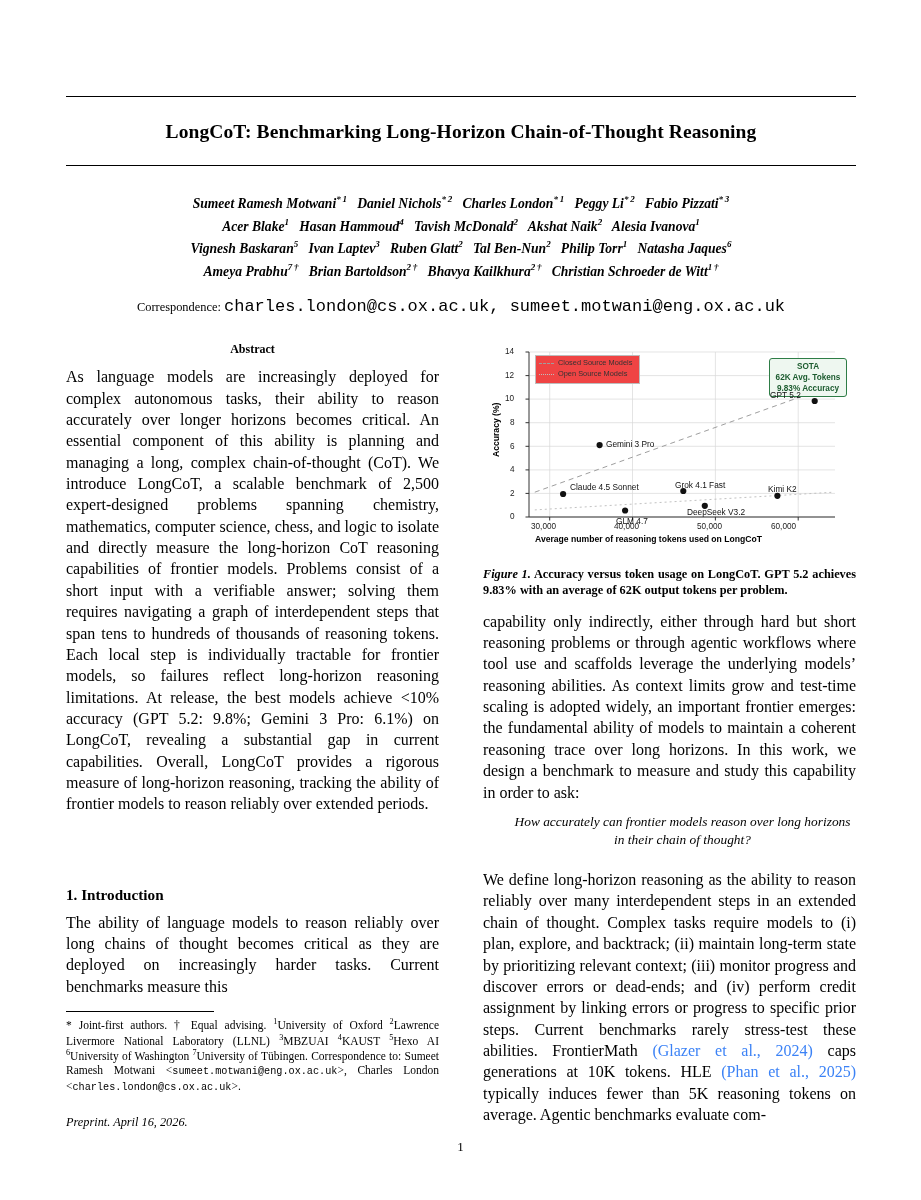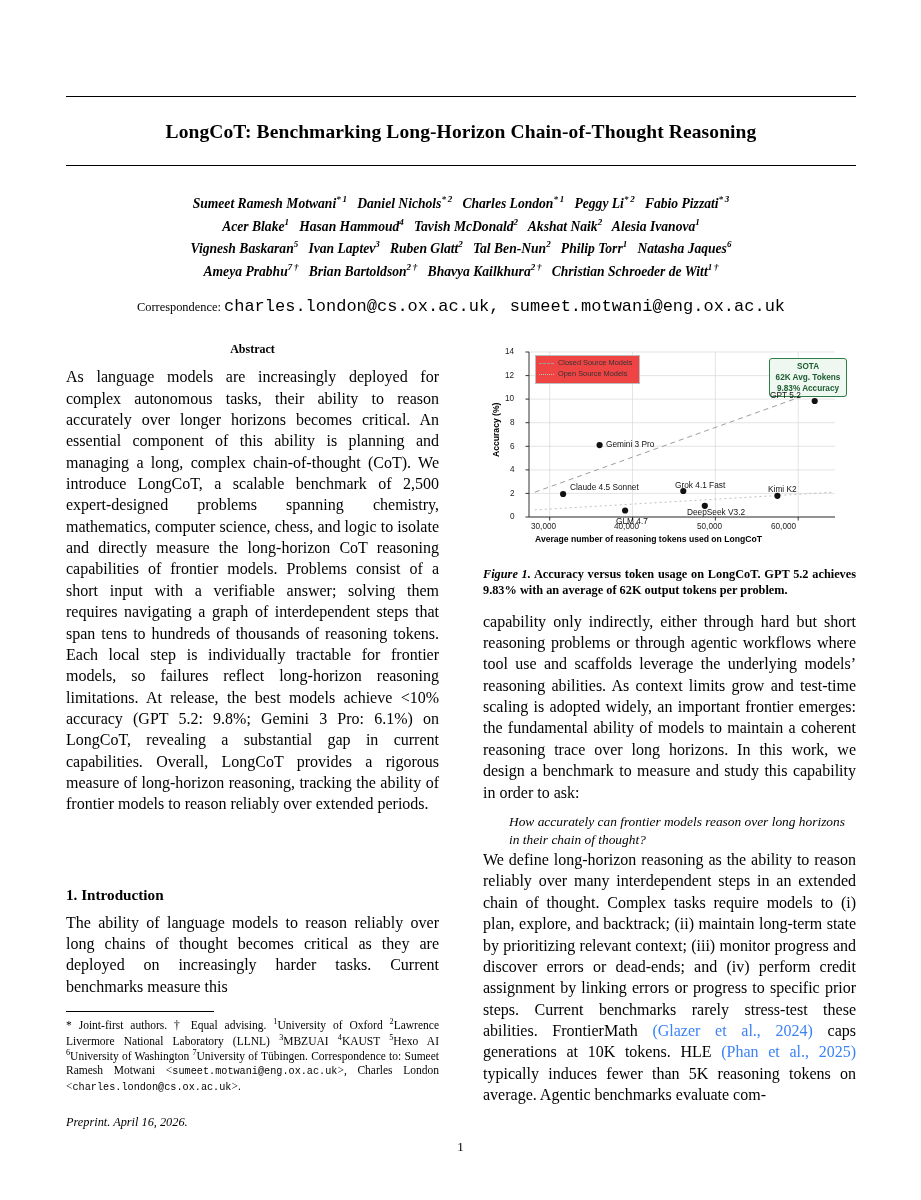"How accurately can frontier models" .quote-block { margin: 10px 0 0 26px -> 10px 0 20px 26px; text-align: none -> center }
